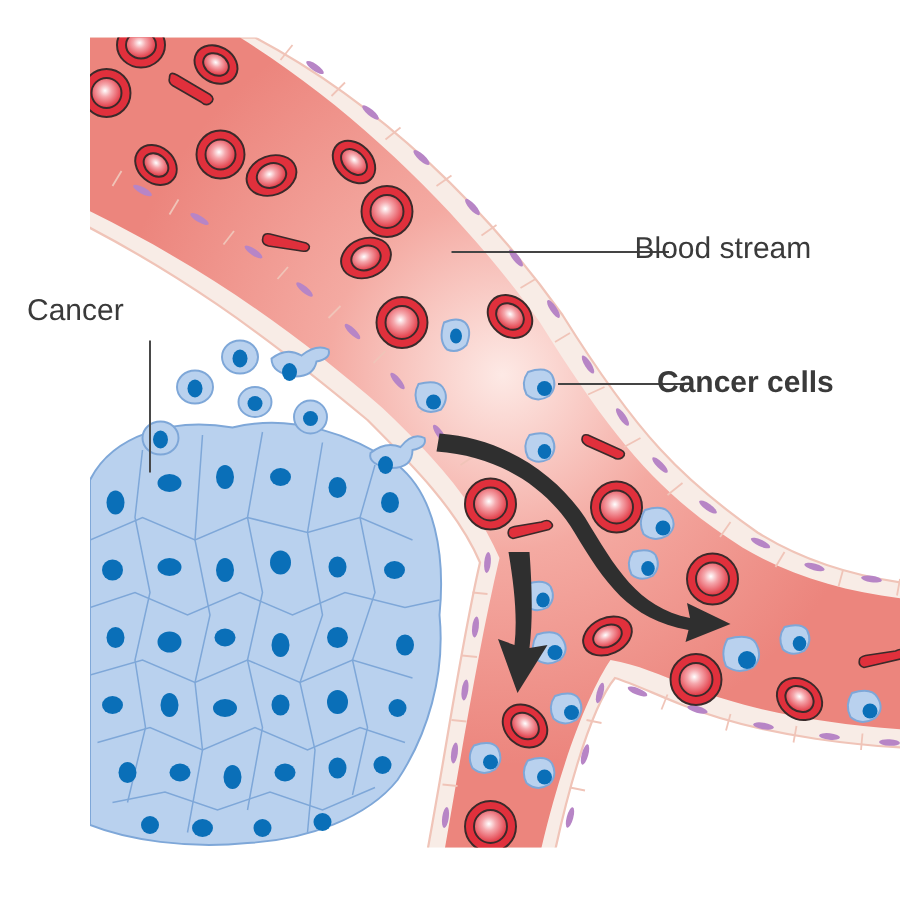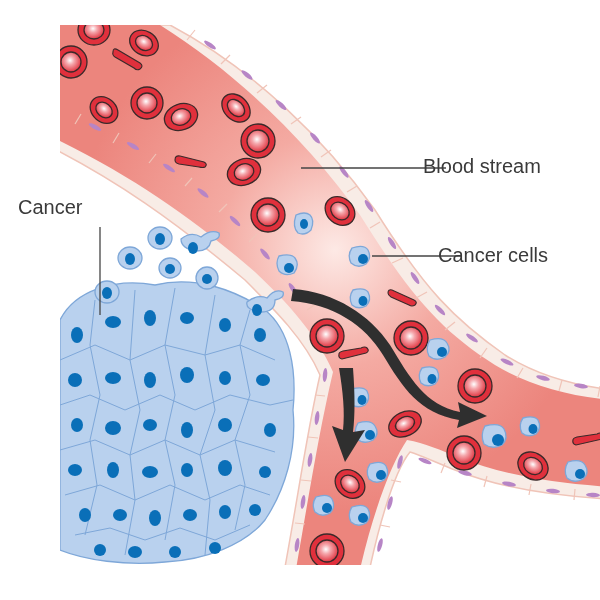"Cancer cells" div.label { font-weight: none -> bold }
